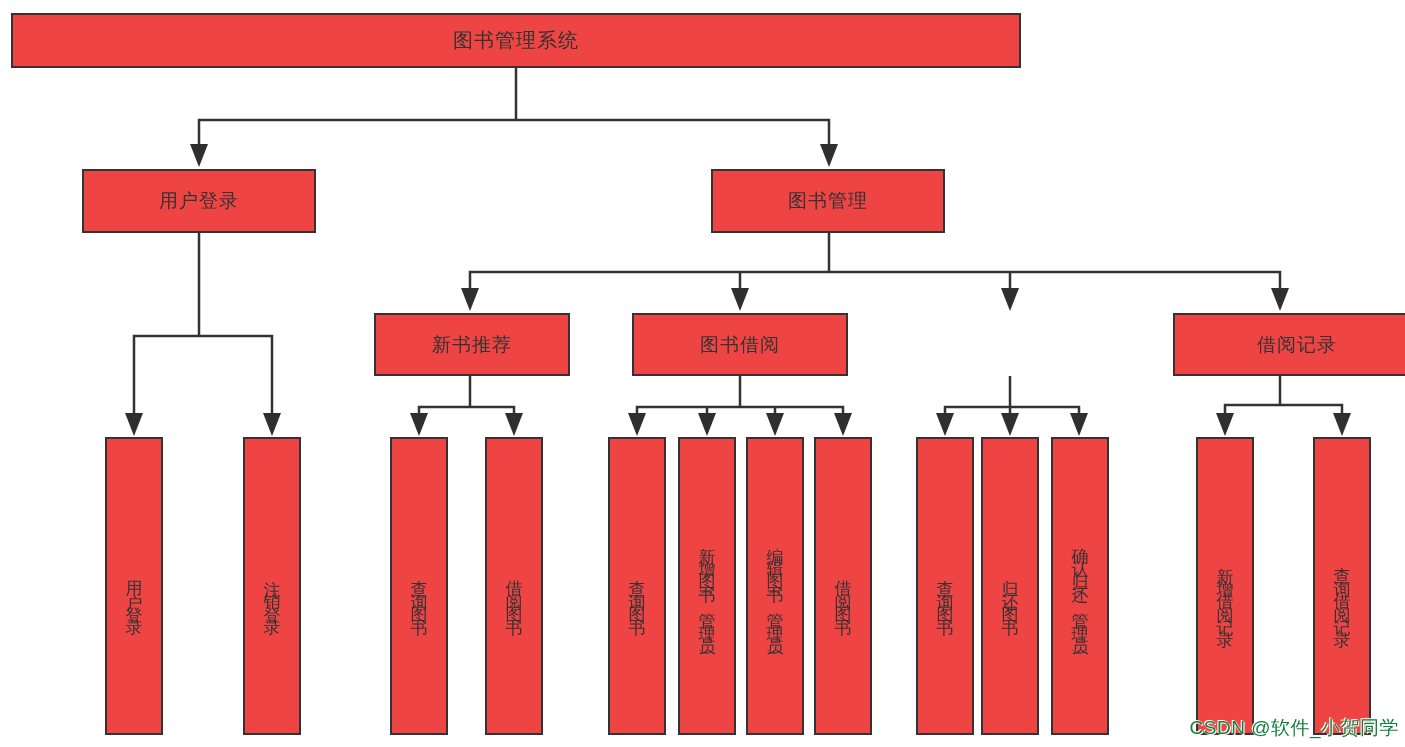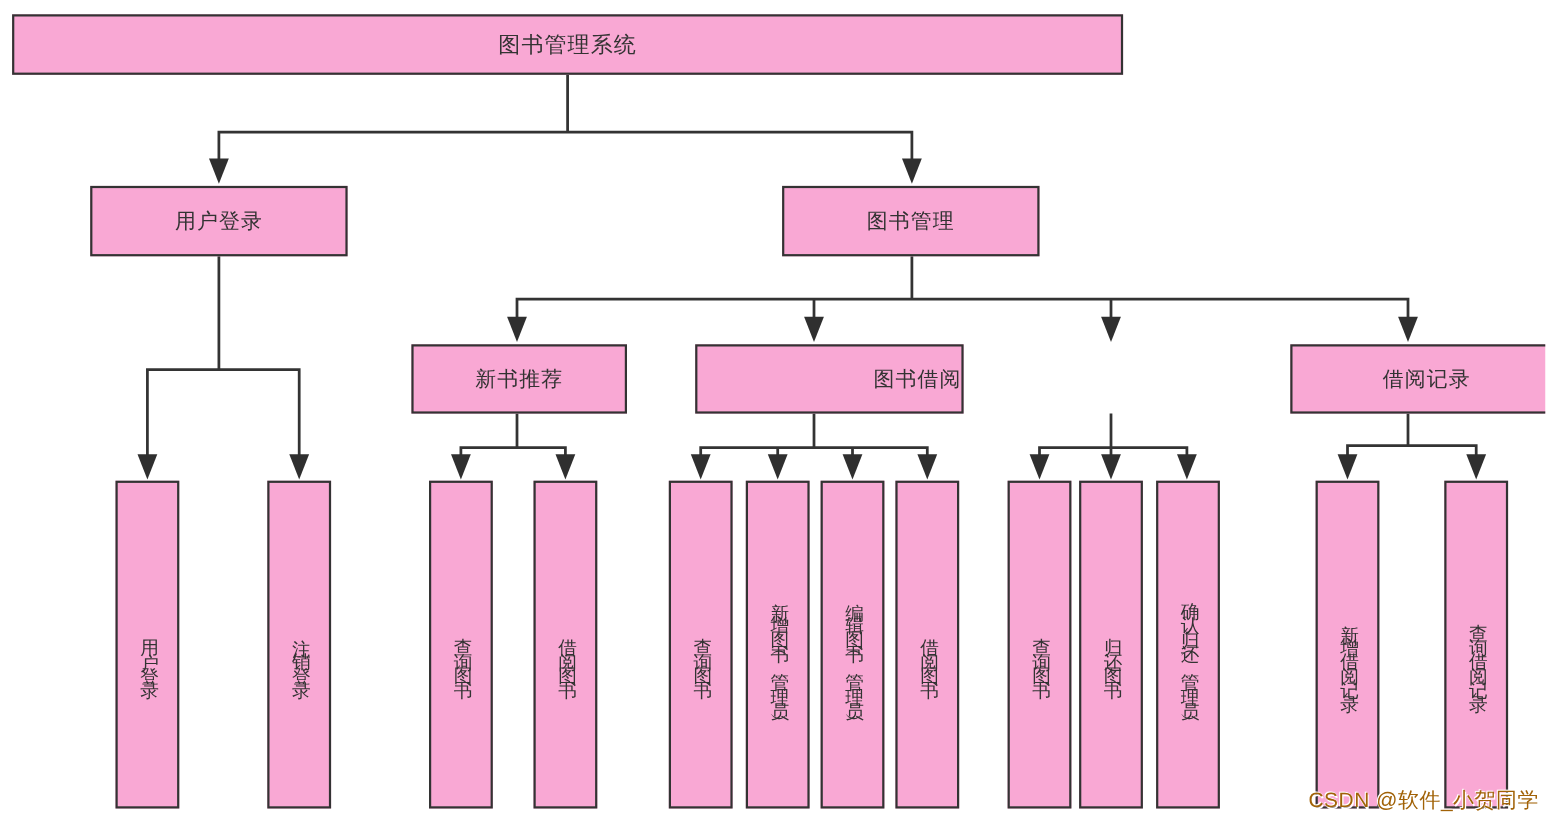"图书管理系统" .node { background: #f9a8d4 -> #ef4444; font-family: Liberation Mono, monospace -> none }
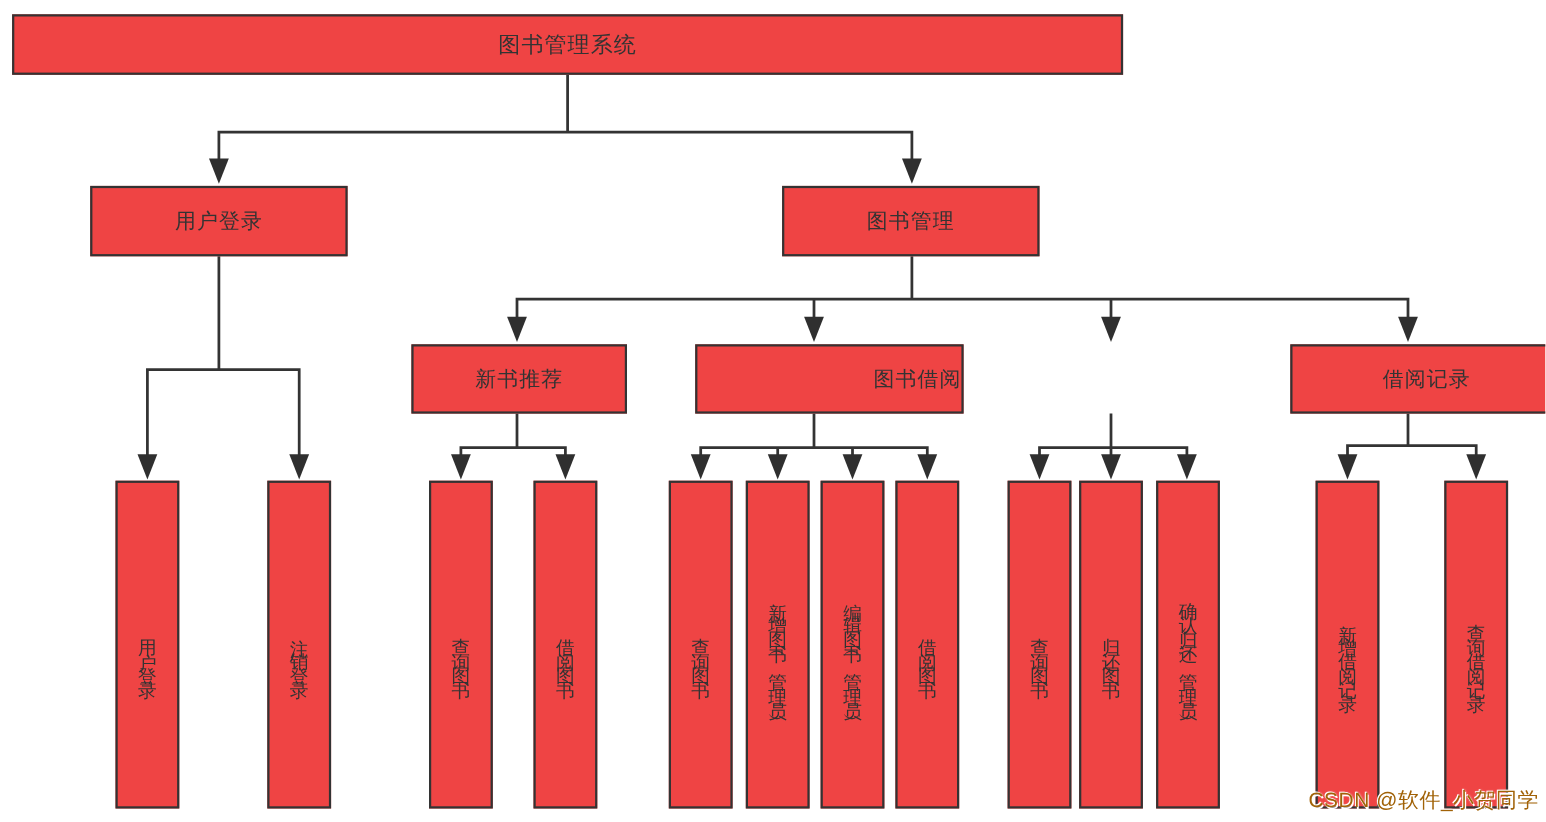"图书借阅" .l2b { justify-content: flex-end -> none; width: 244px -> 216px }
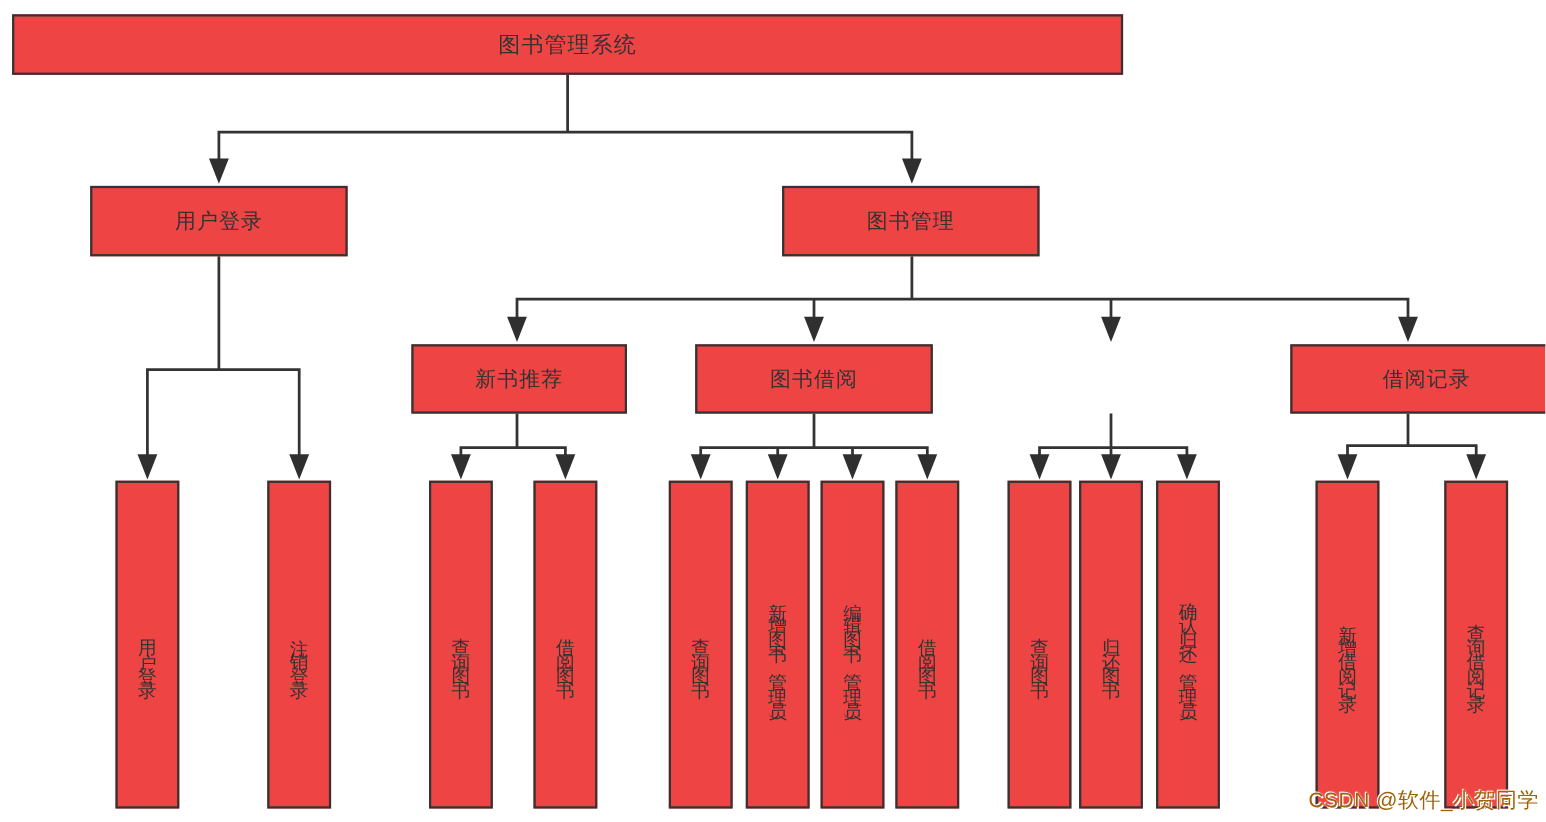"CSDN @软件_小贺同学" .watermark { color: #a16207 -> #15803d }
